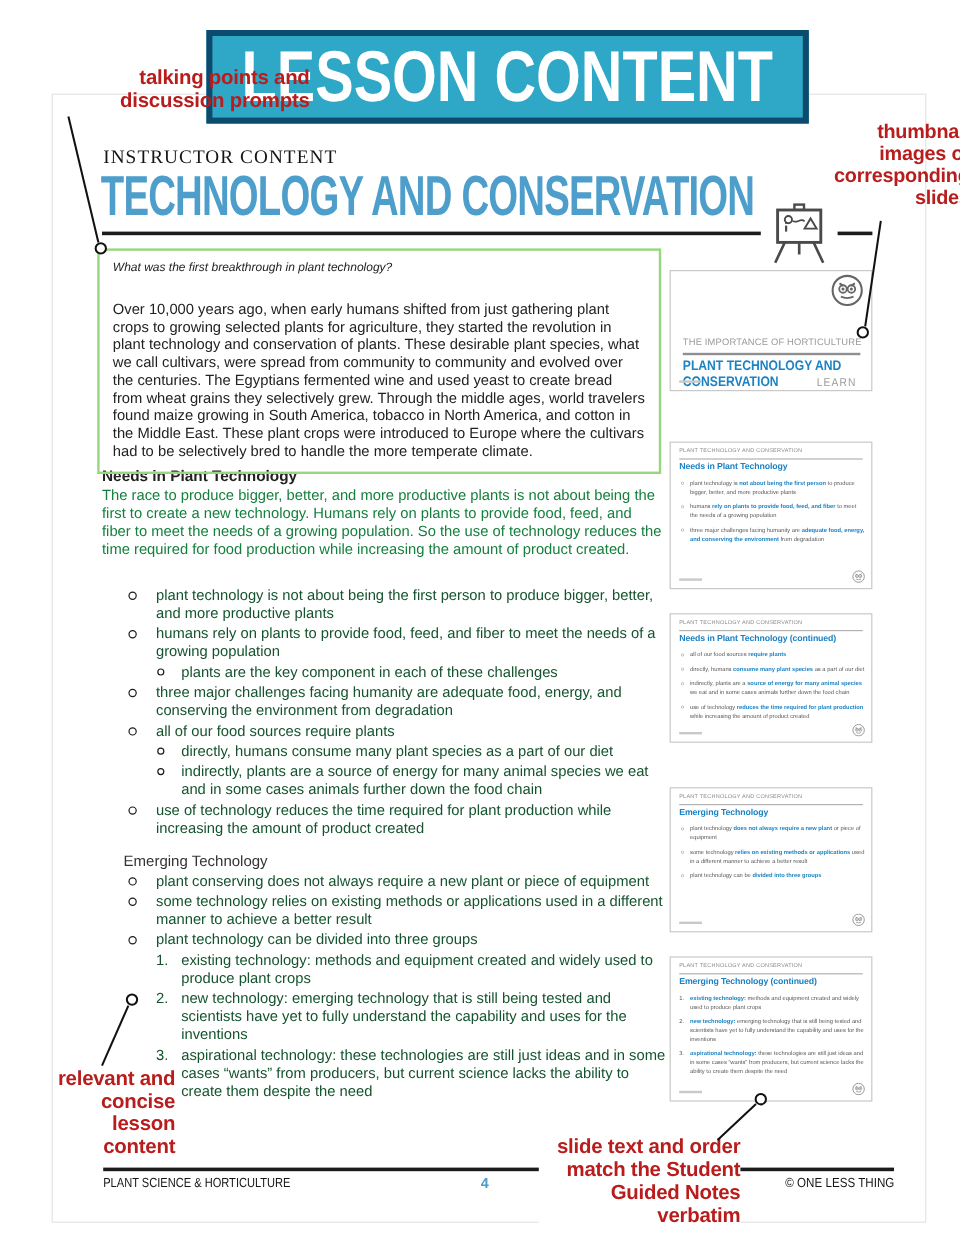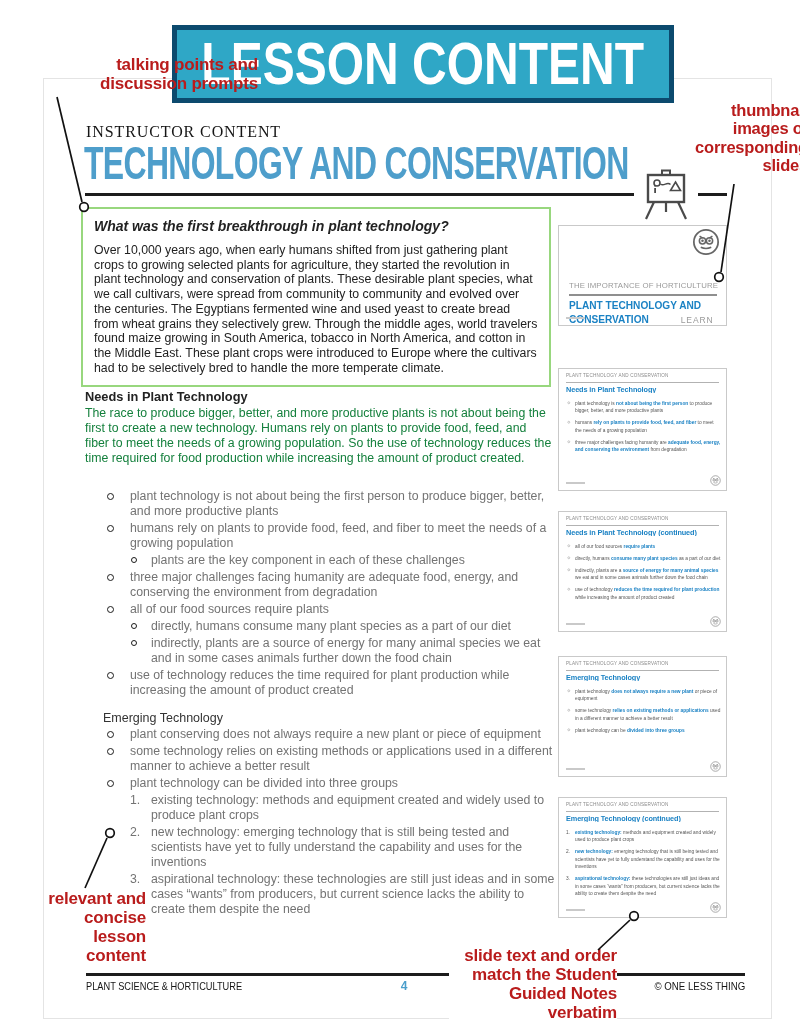"What was the first breakthrough" .intro-q { font-size: 14px -> 10px; font-weight: 700 -> 400; margin: 0 0 9px 0 -> 0 0 22px 0 }
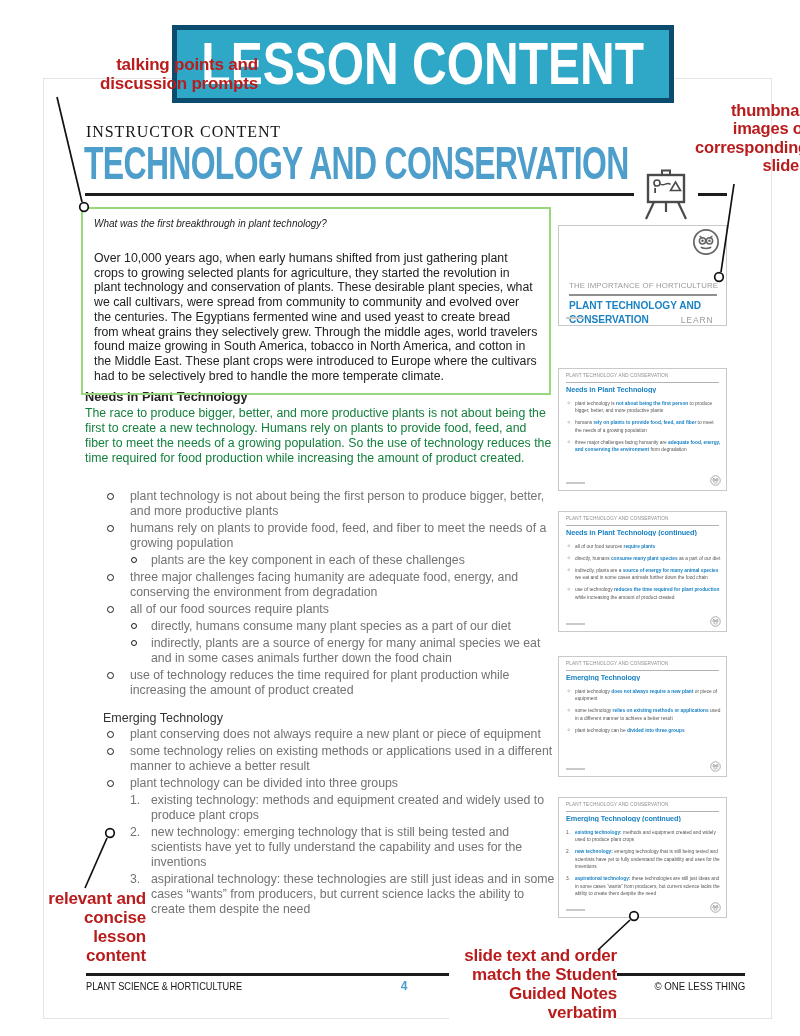"plant technology is not about" .mainlist { color: #737373 -> #14532d }
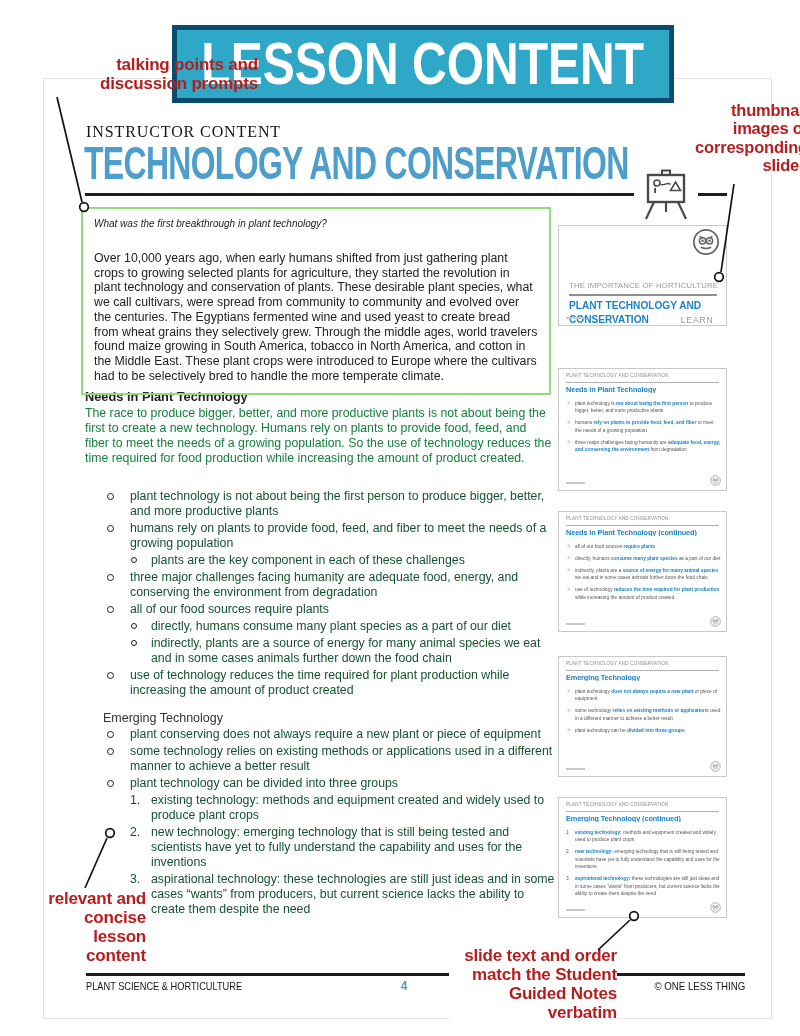"Needs in Plant Technology (continued)" #slide-3 { height: 121px -> 108px }
